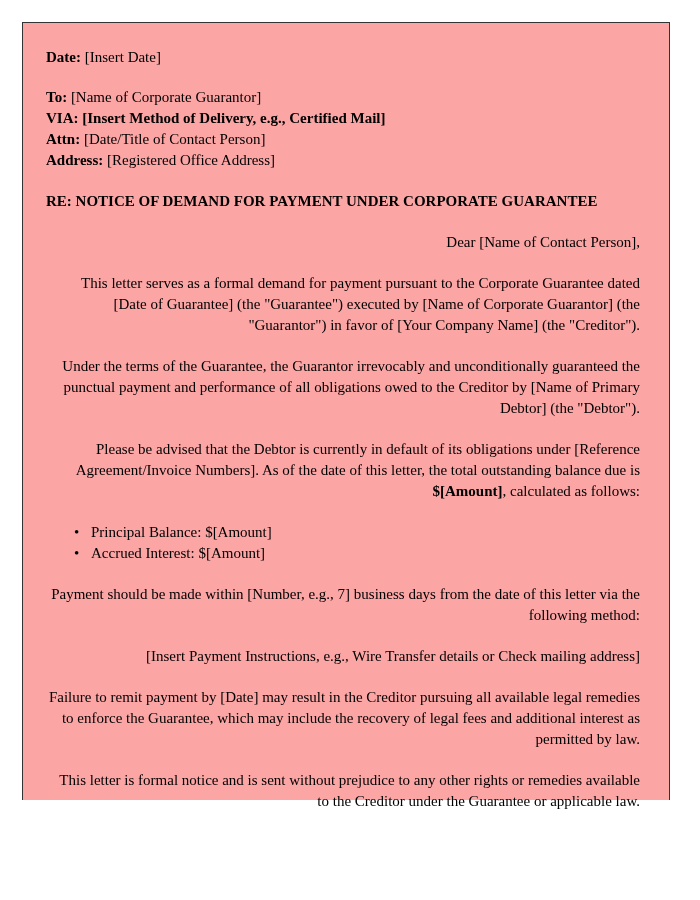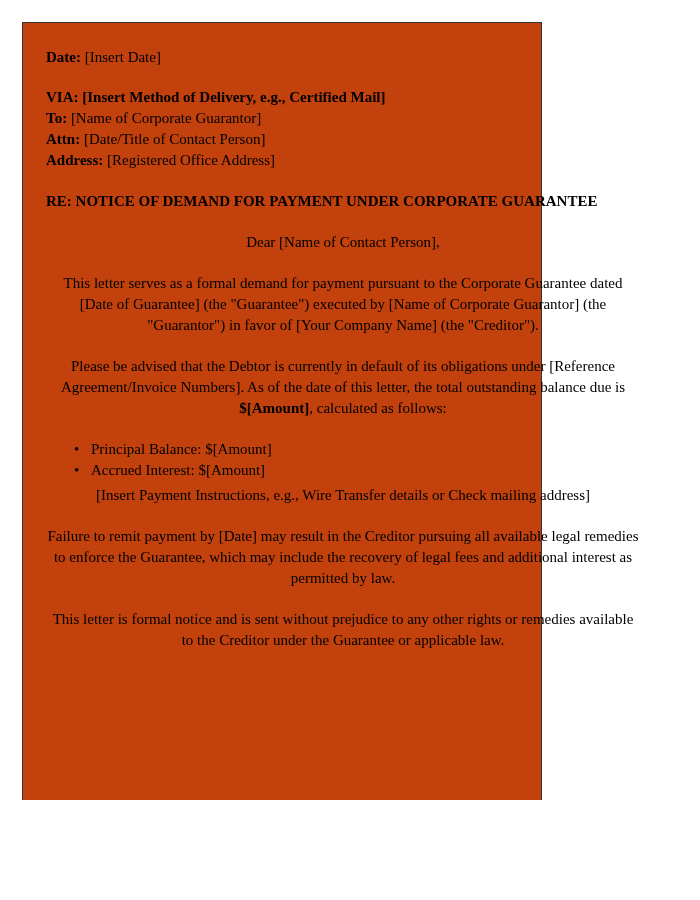"Date: [Insert Date]" .page-sheet { background: #c2410c -> #fca5a5; width: 520px -> 648px }
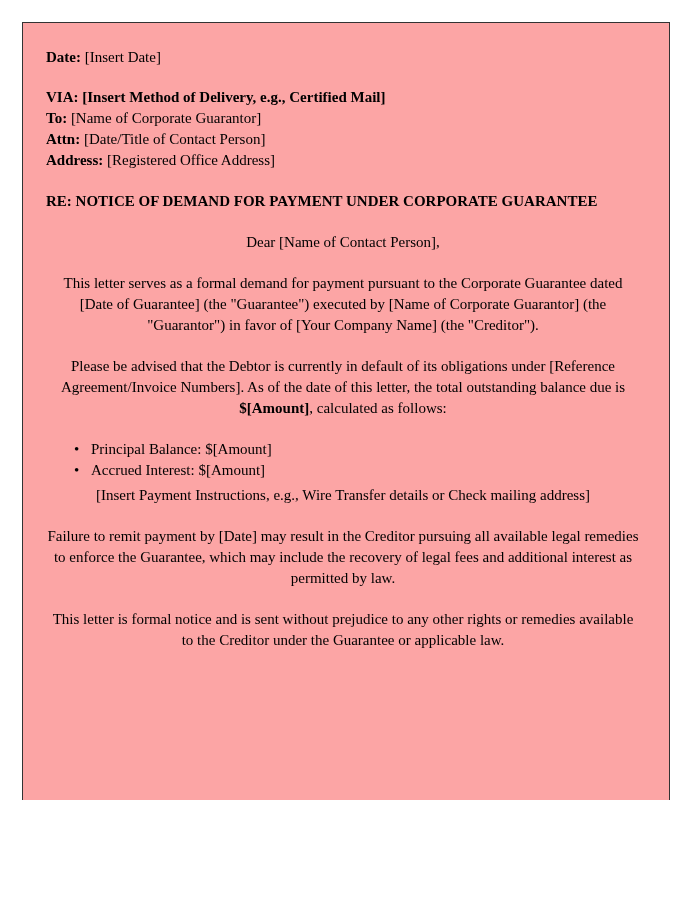"VIA: [Insert Method of Delivery," p.line { order: before "To: [Name of Corporate Guarantor]" -> after "To: [Name of Corporate Guarantor]" }
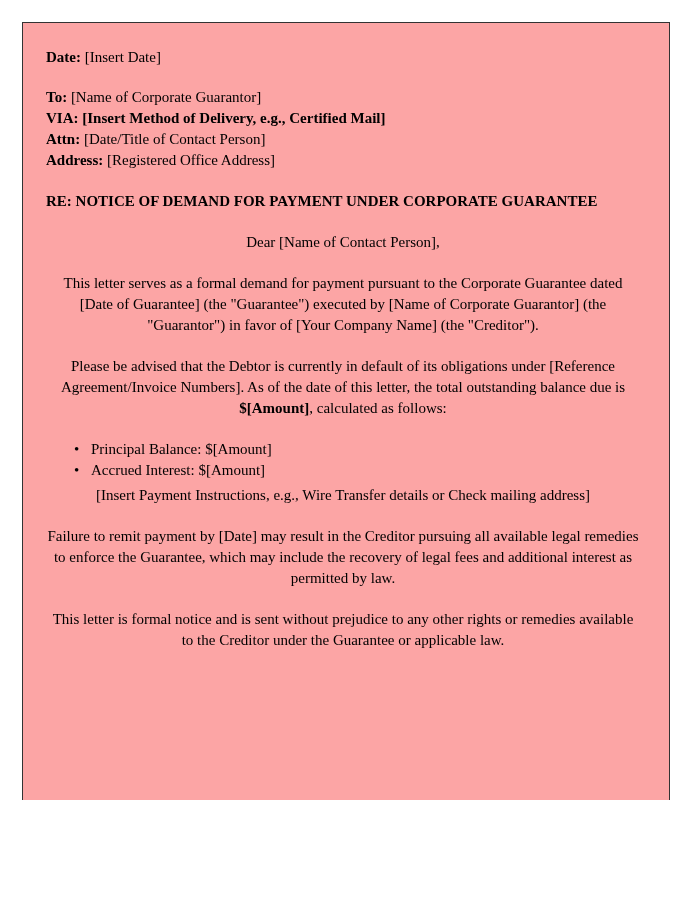"Dear [Name of Contact Person]," .para { text-align: center -> right }
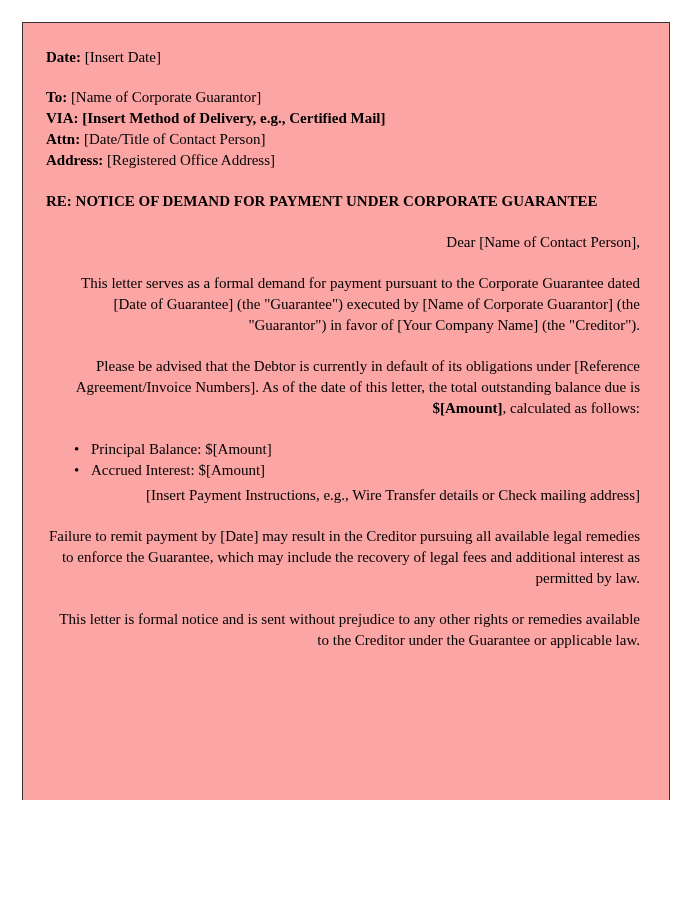"Under the terms of the" p.para { html: none -> <p>Under the terms of the Guarantee, the Guarantor irrevocably and unconditionally guaranteed the punctual payment and performance of all obligations owed to the Creditor by [Name of Primary Debtor] (the "Debtor").</p> }
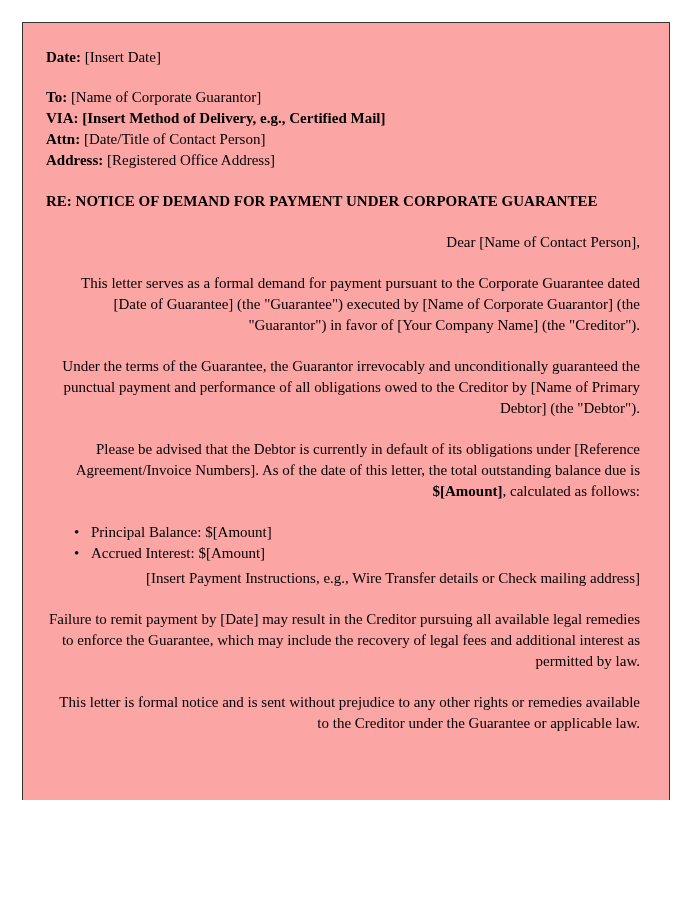"Principal Balance: $[Amount]" .bullets { margin: 0 0 4px 0 -> 0 0 20px 0 }
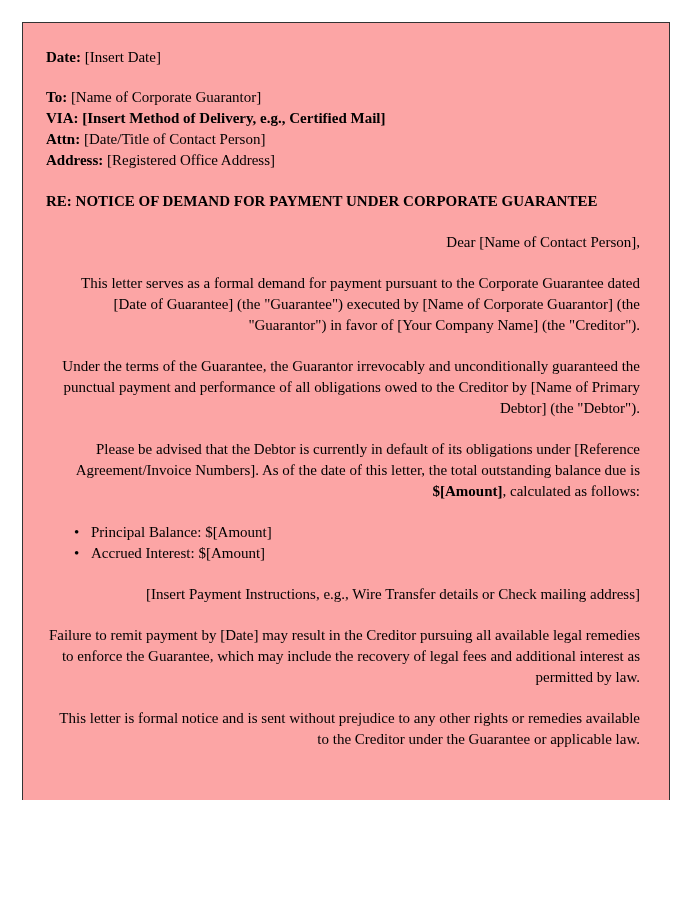"Payment should be made within" p.para { html: none -> <p>Payment should be made within [Number, e.g., 7] business days from the date of this letter via the following method:</p> }
